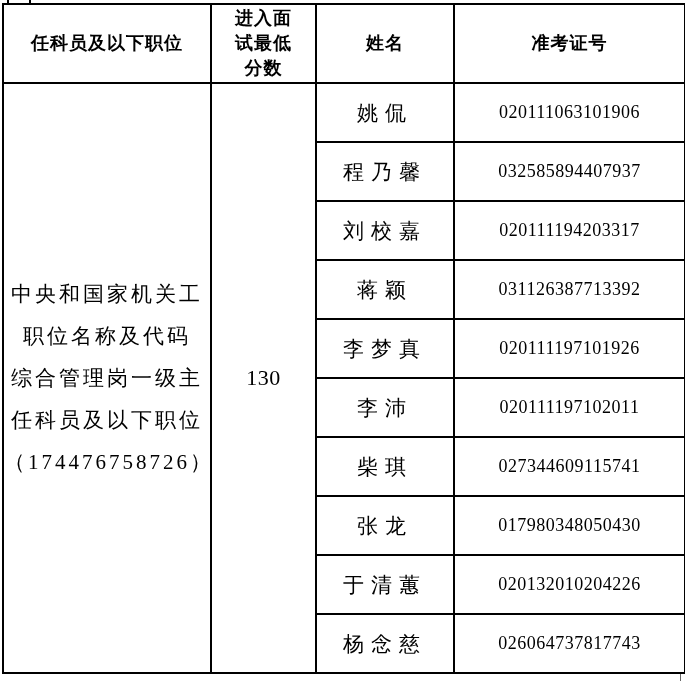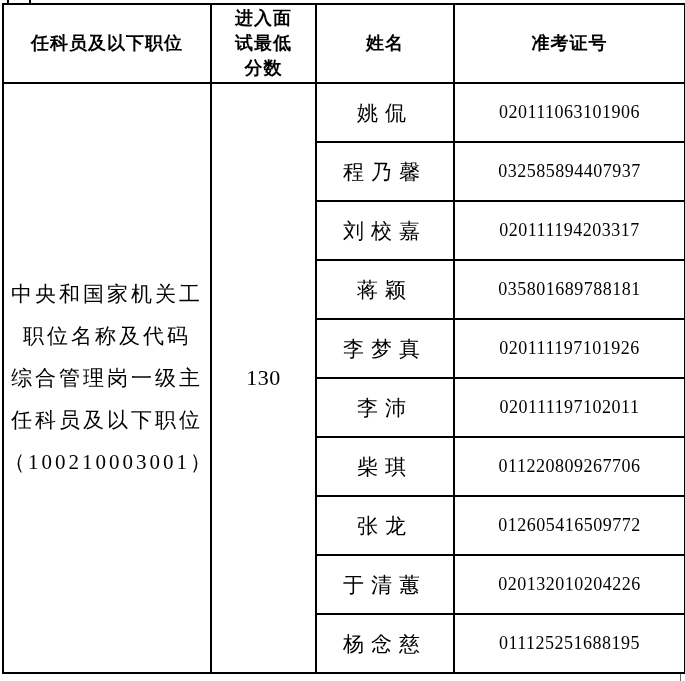"035801689788181" td.ticket-cell { text: 035801689788181 -> 031126387713392 }
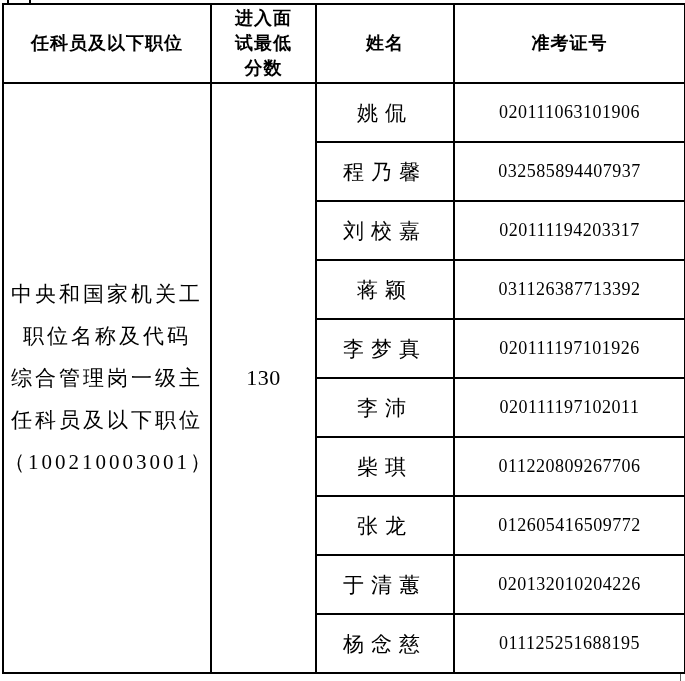"（100210003001）" div.pos-line { text: 100210003001 -> 174476758726 }
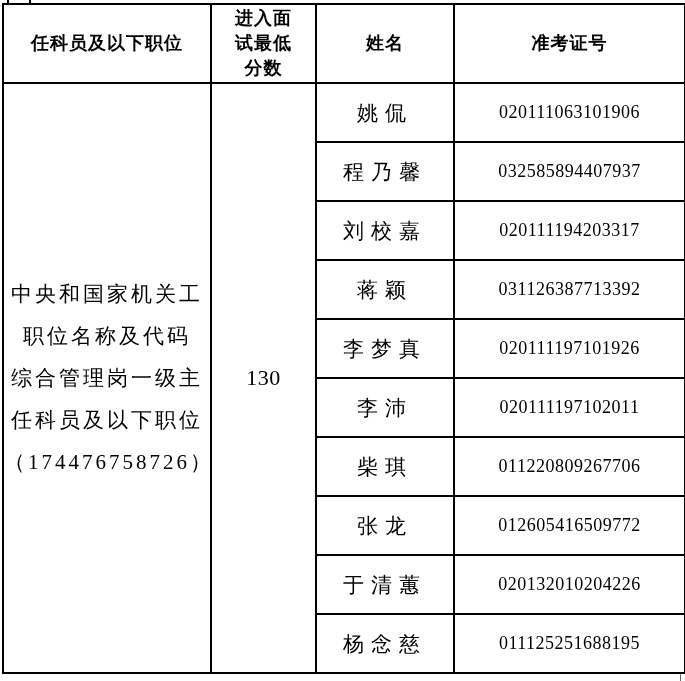"011220809267706" td.ticket-cell { text: 011220809267706 -> 027344609115741 }
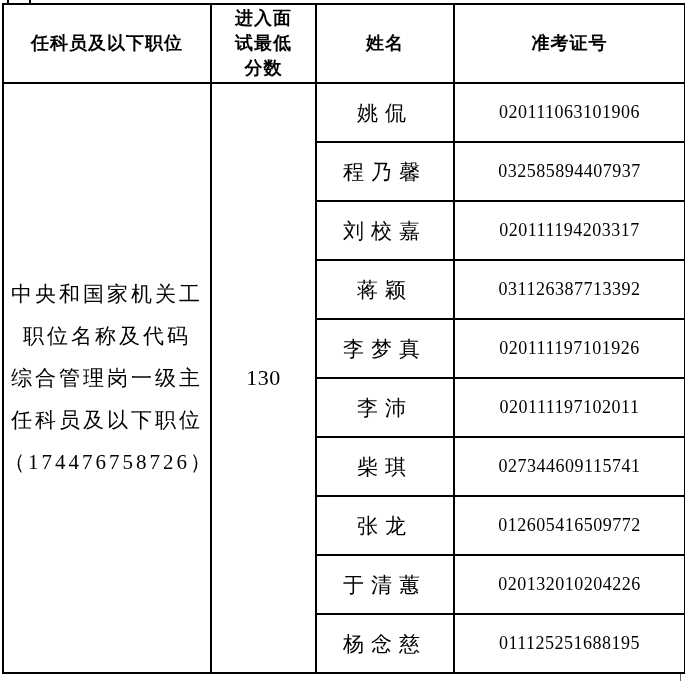"012605416509772" td.ticket-cell { text: 012605416509772 -> 017980348050430 }
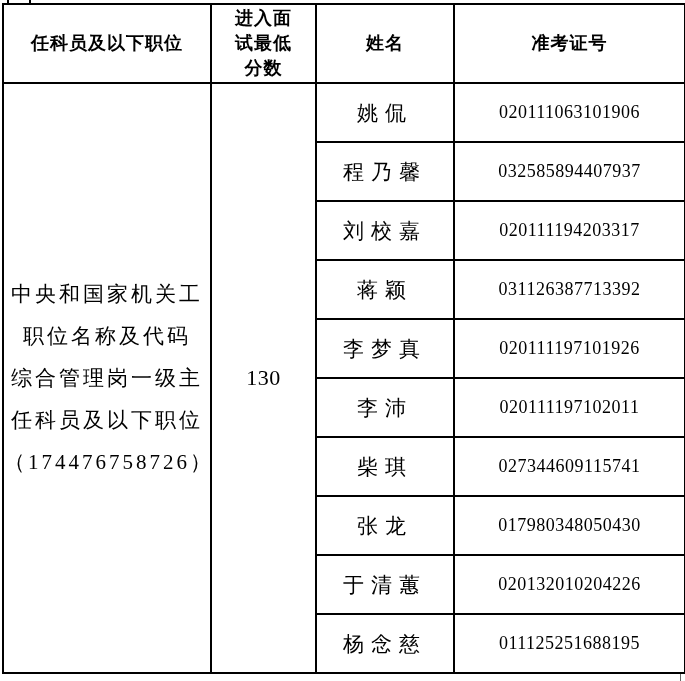"011125251688195" td.ticket-cell { text: 011125251688195 -> 026064737817743 }
